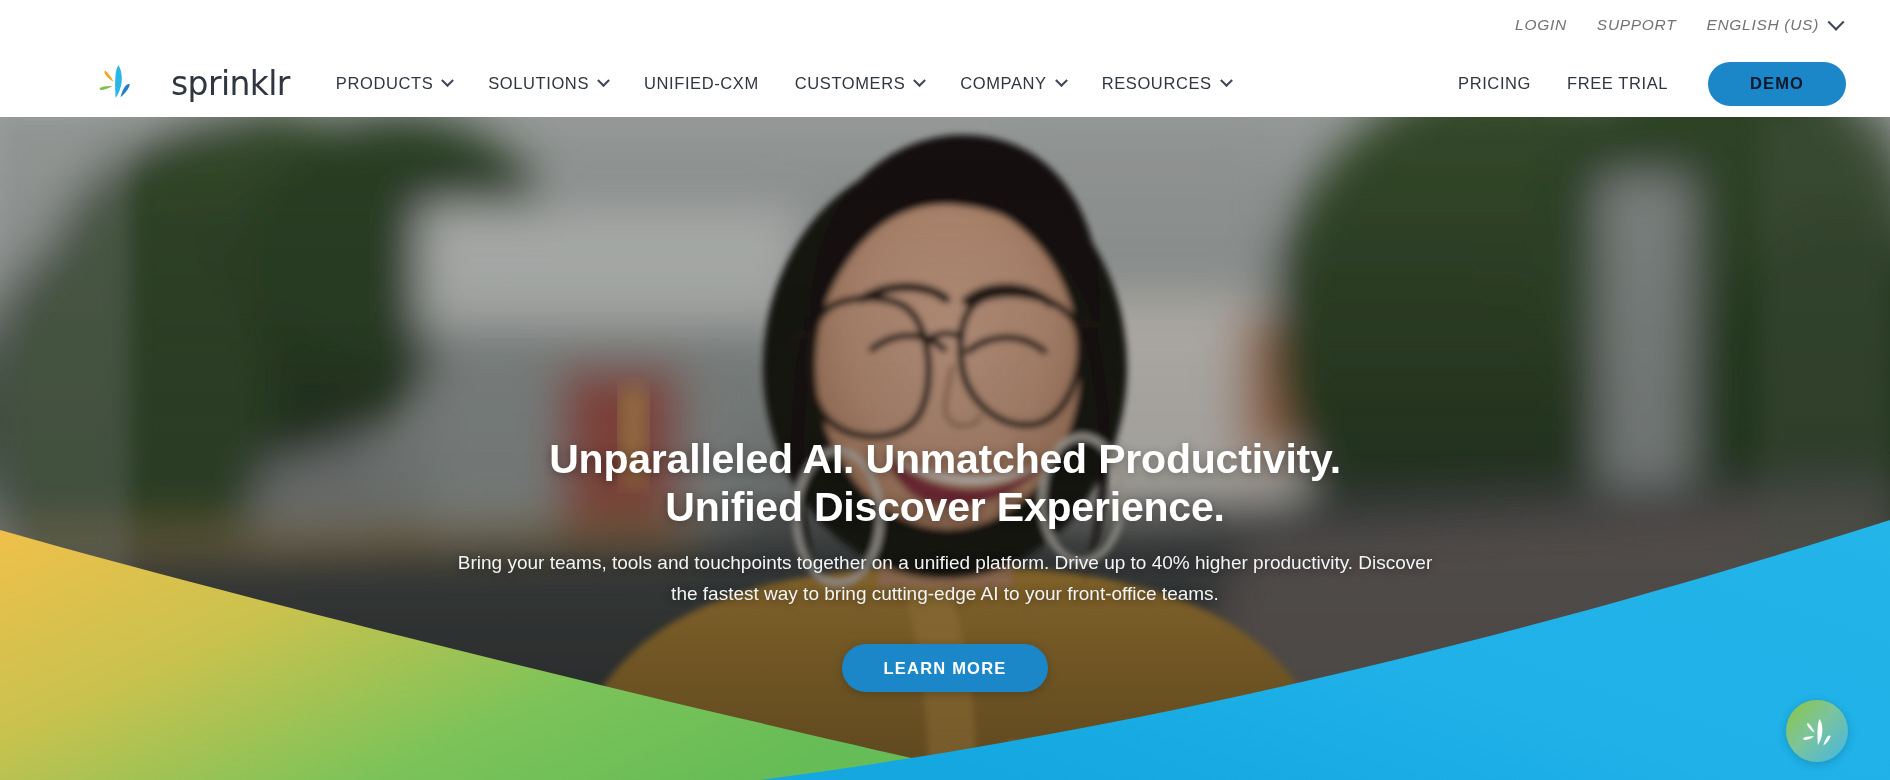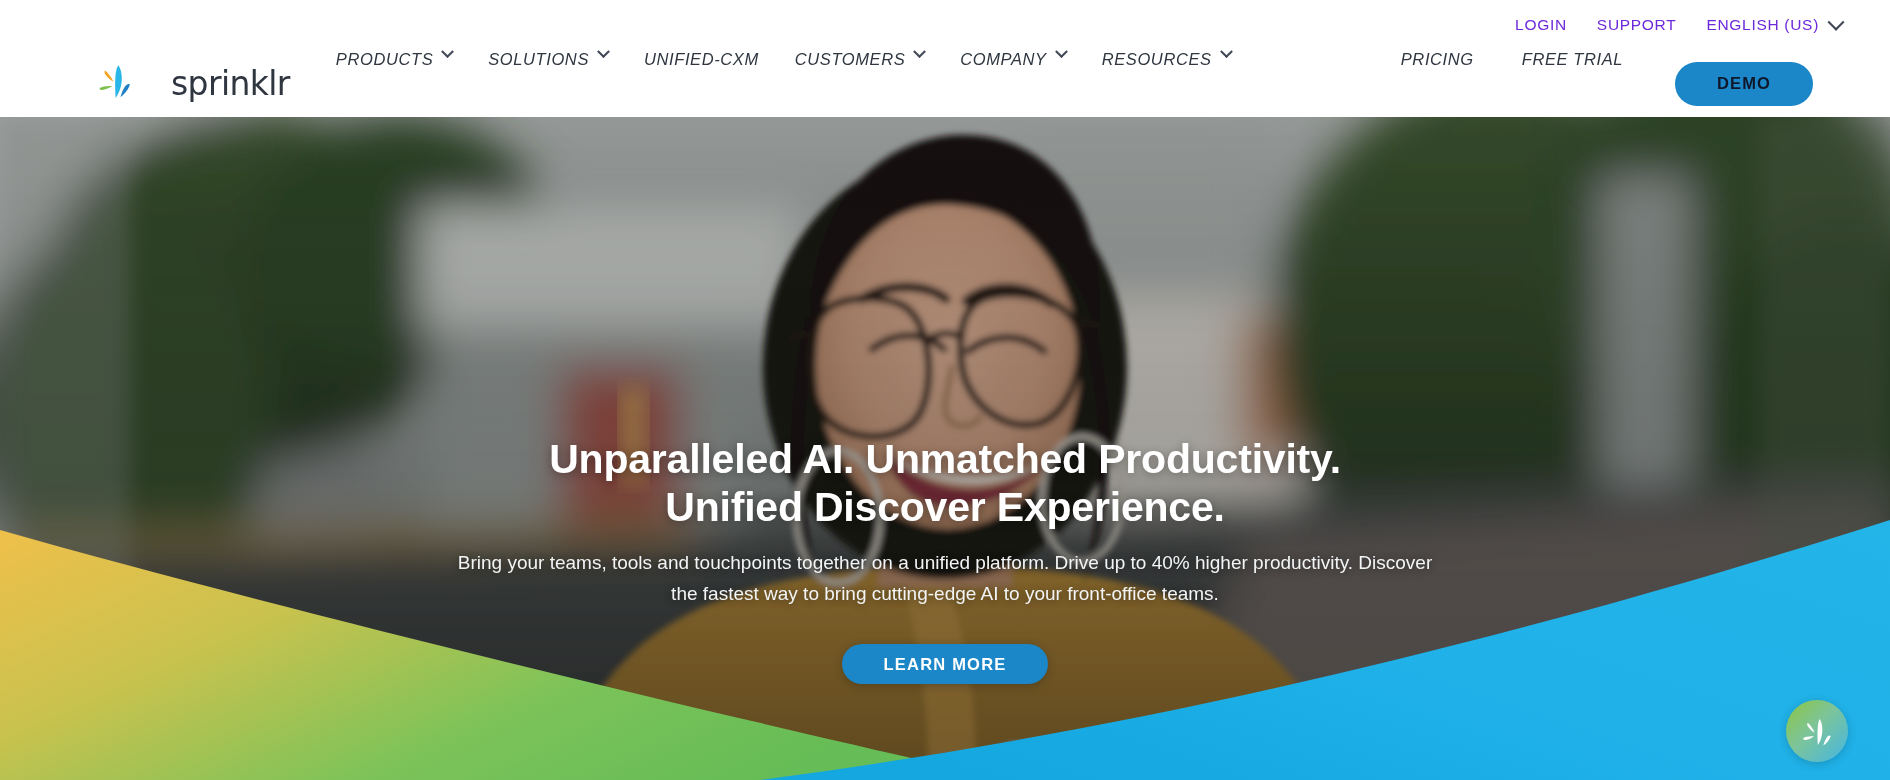"LOGIN" .utility-link { color: #6d28d9 -> #737373; font-style: none -> italic }
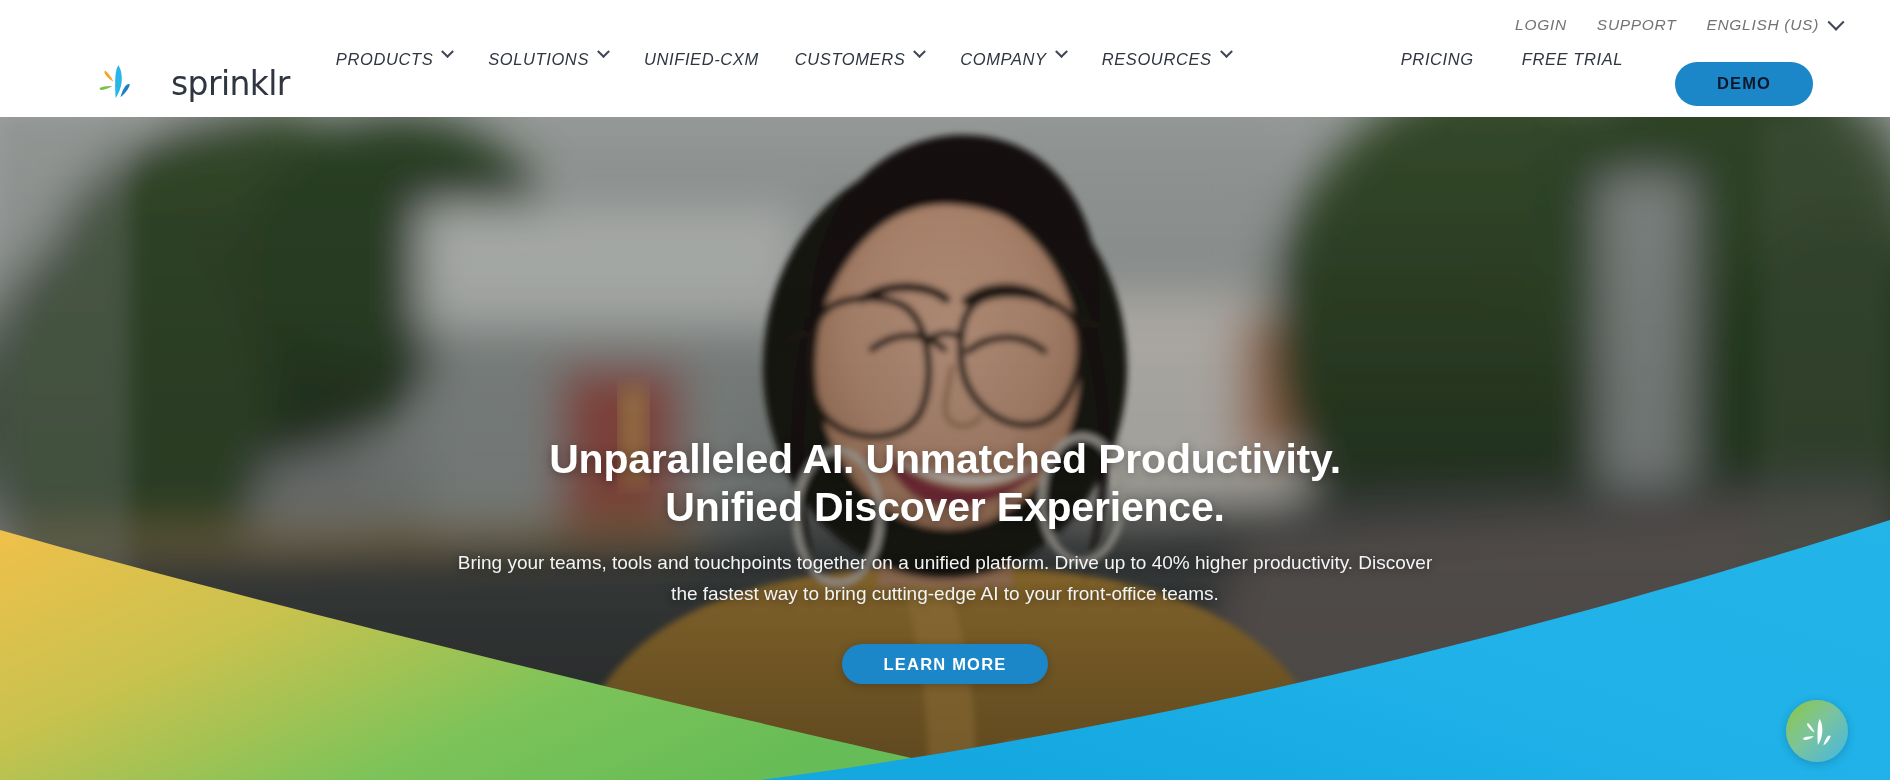"PRODUCTS" .nav-item { align-items: none -> center; font-style: italic -> none }
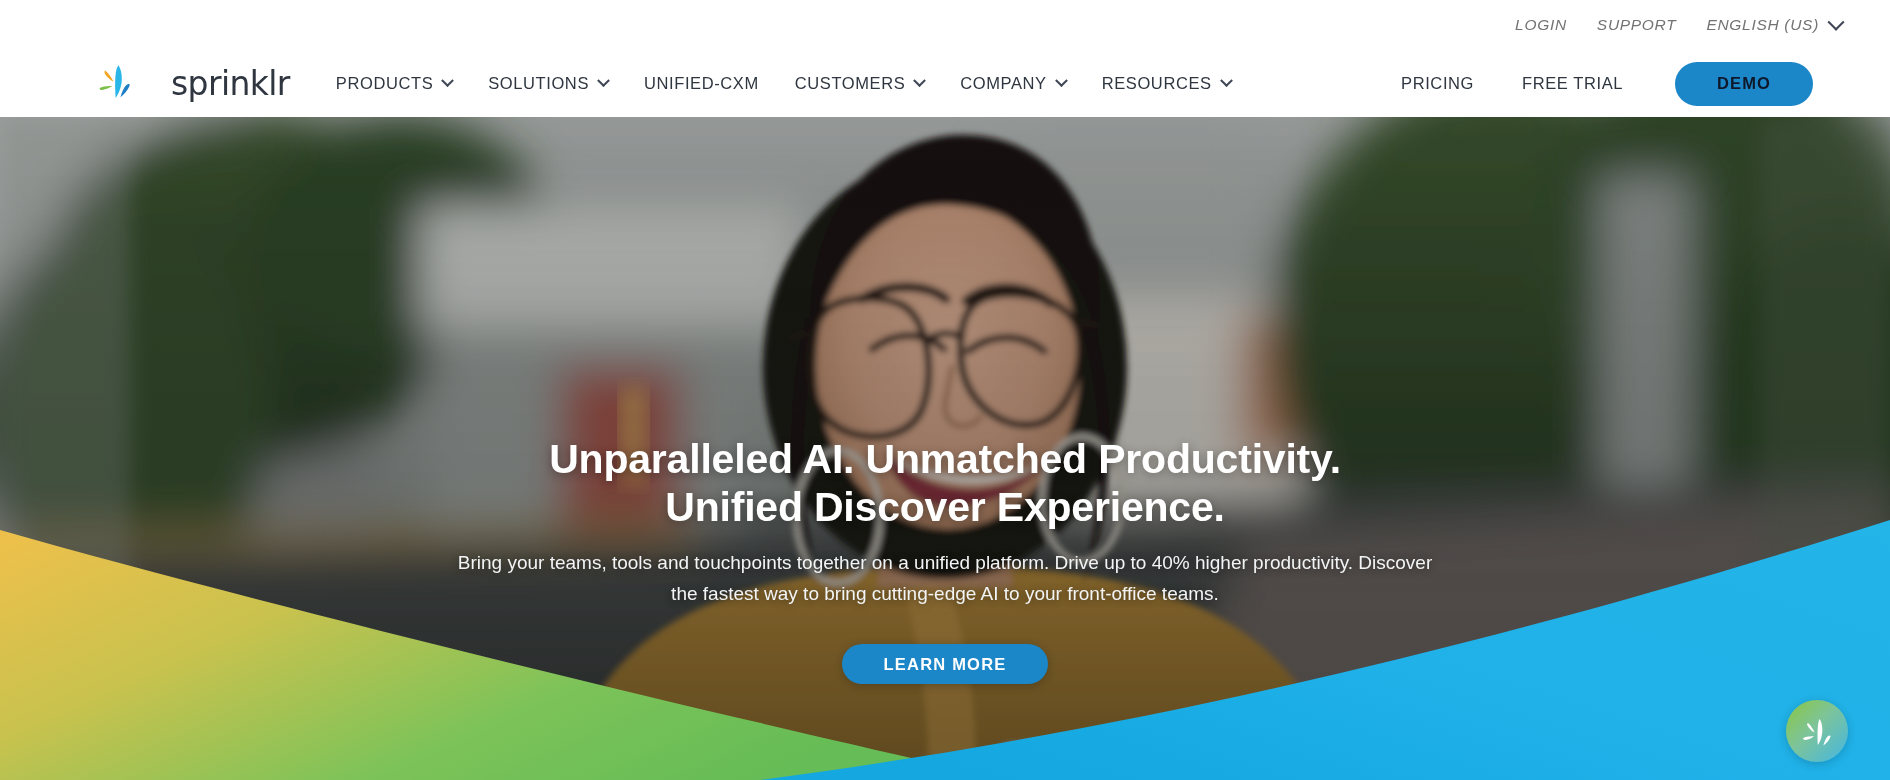"PRICING" .nav-right { gap: 12px -> 0; padding-right: 77px -> 44px }
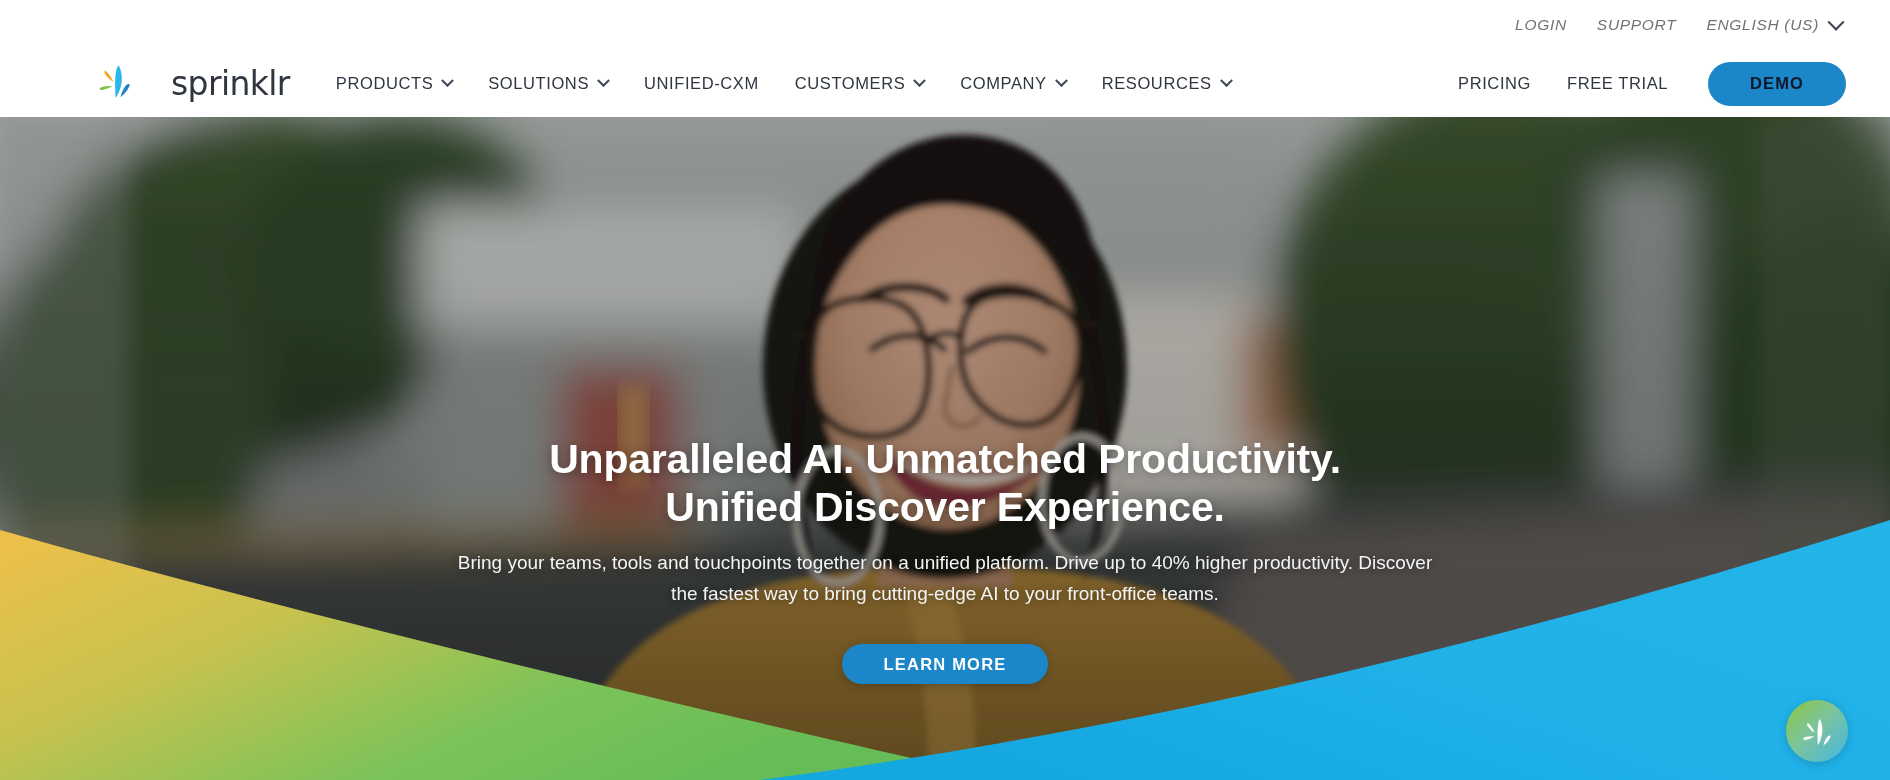"LEARN MORE" .learn-btn { height: 40px -> 48px }
